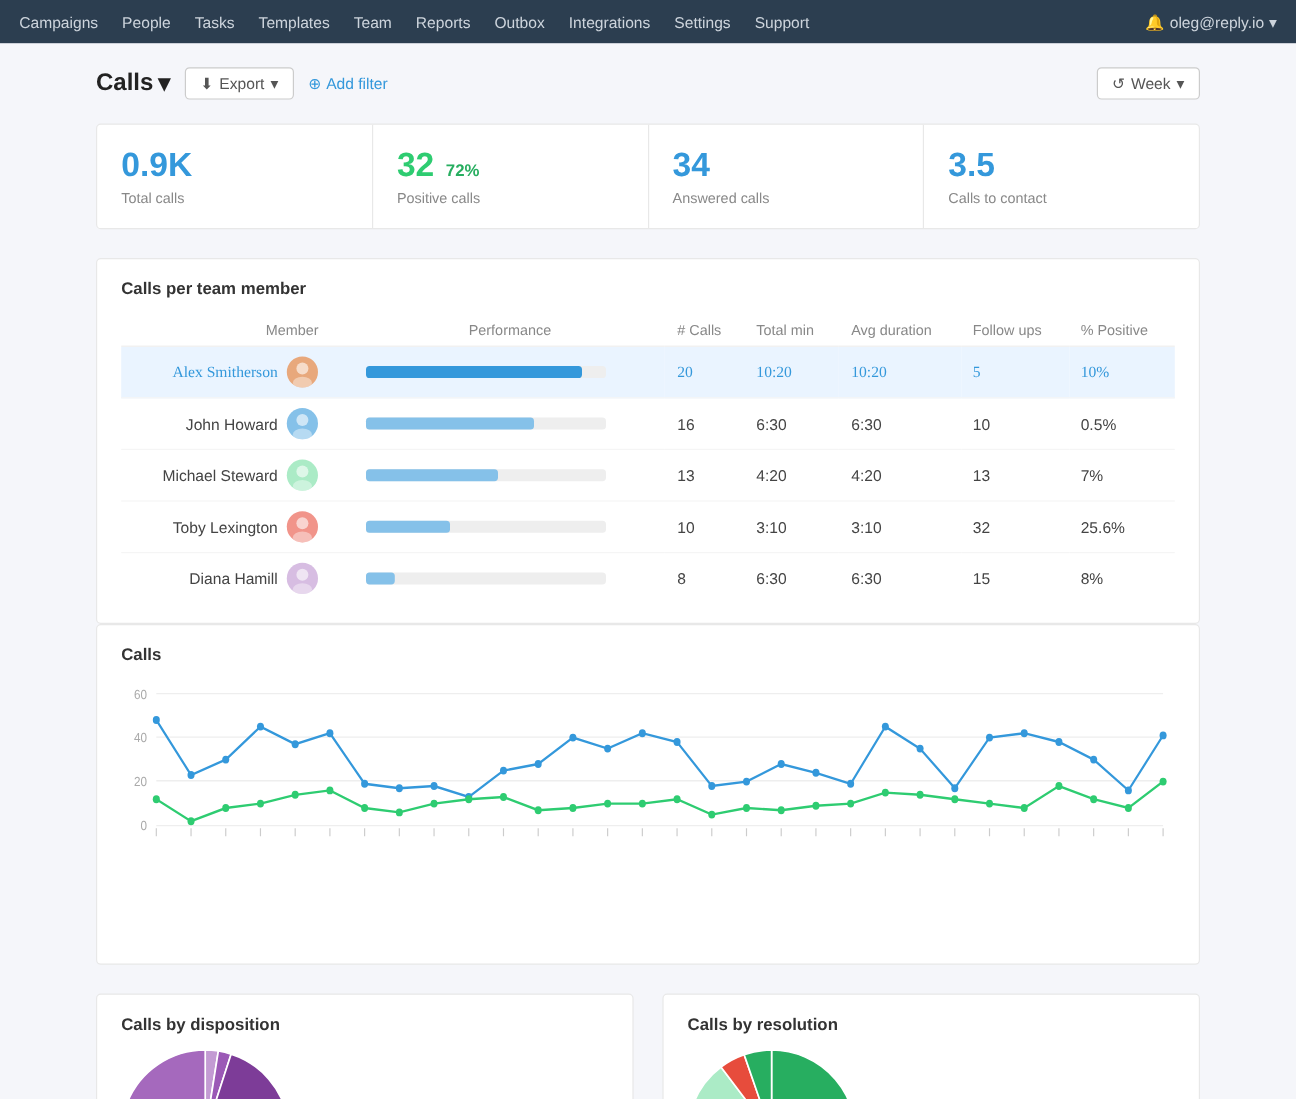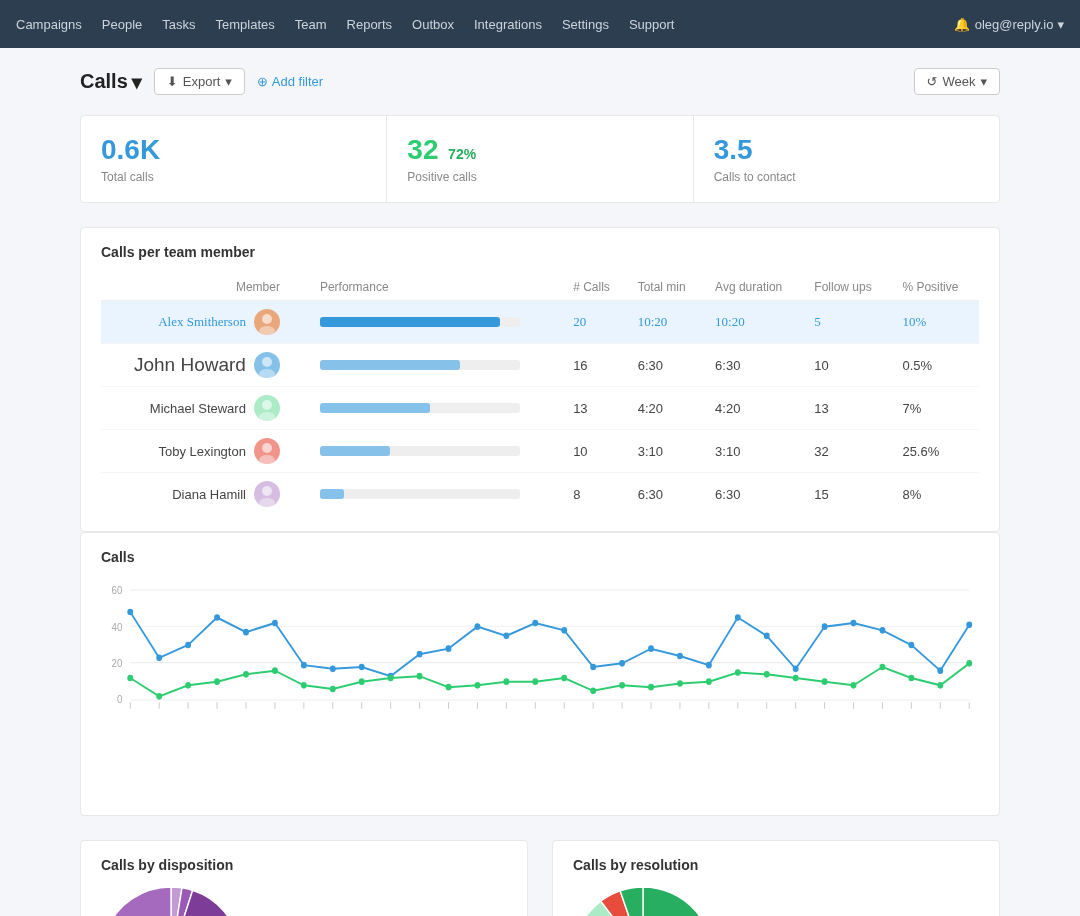"Campaigns" .topnav { height: 48px -> 36px }
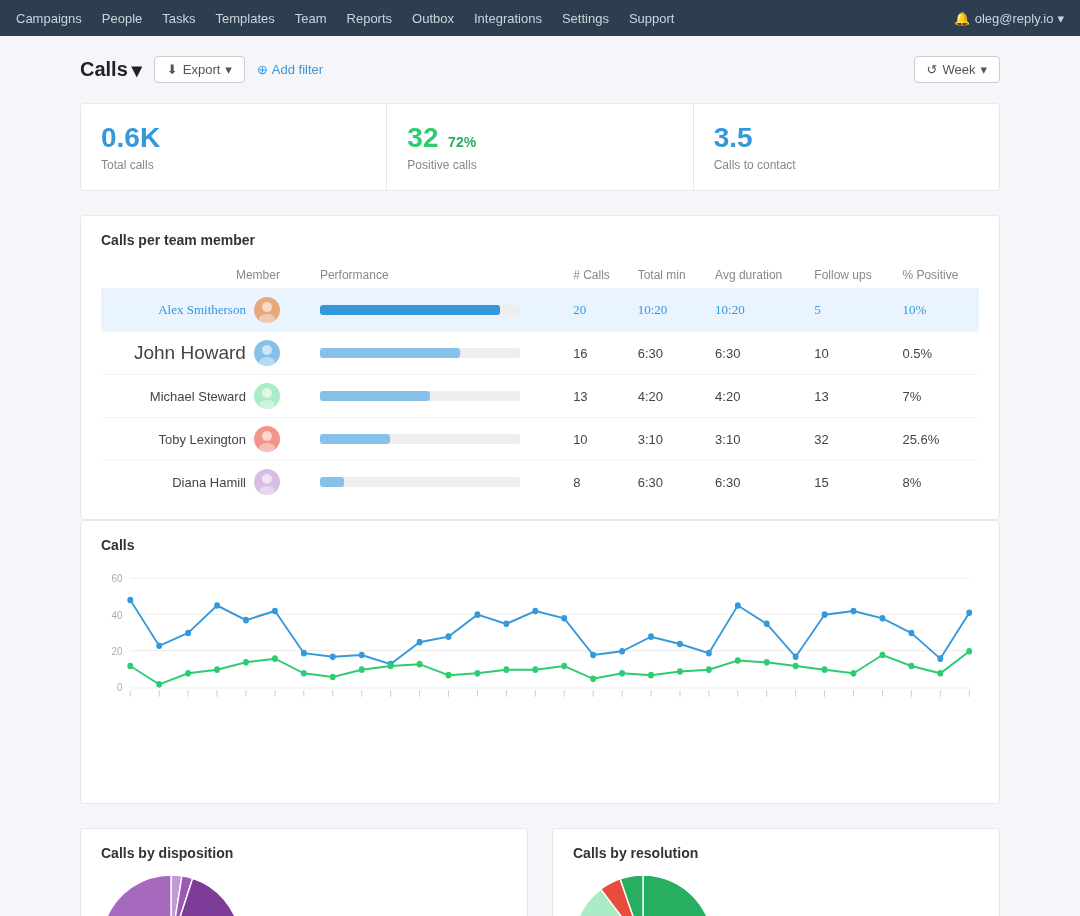"0.6K" div.stat-value { text: 0.6K -> 0.9K }
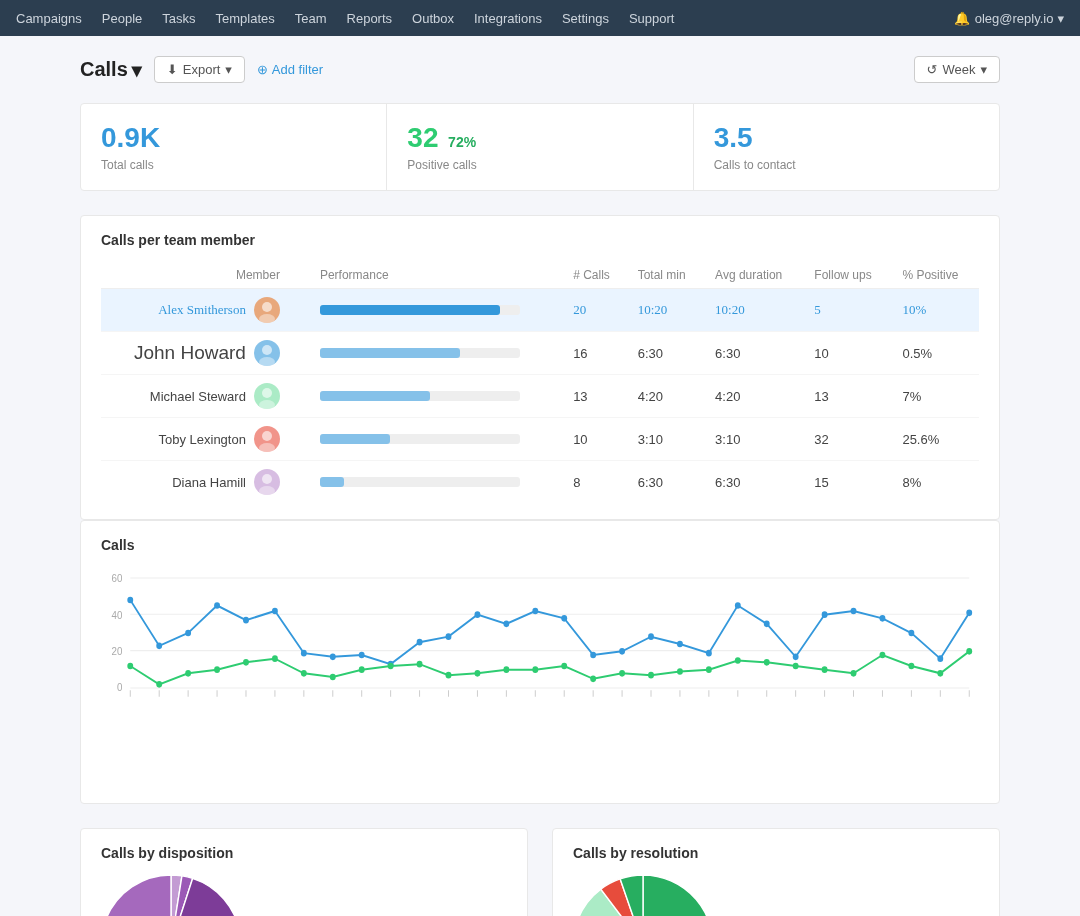"34" div.stat-item { html: none -> <div> <div>34</div> <div>Answered calls</div> </div> }
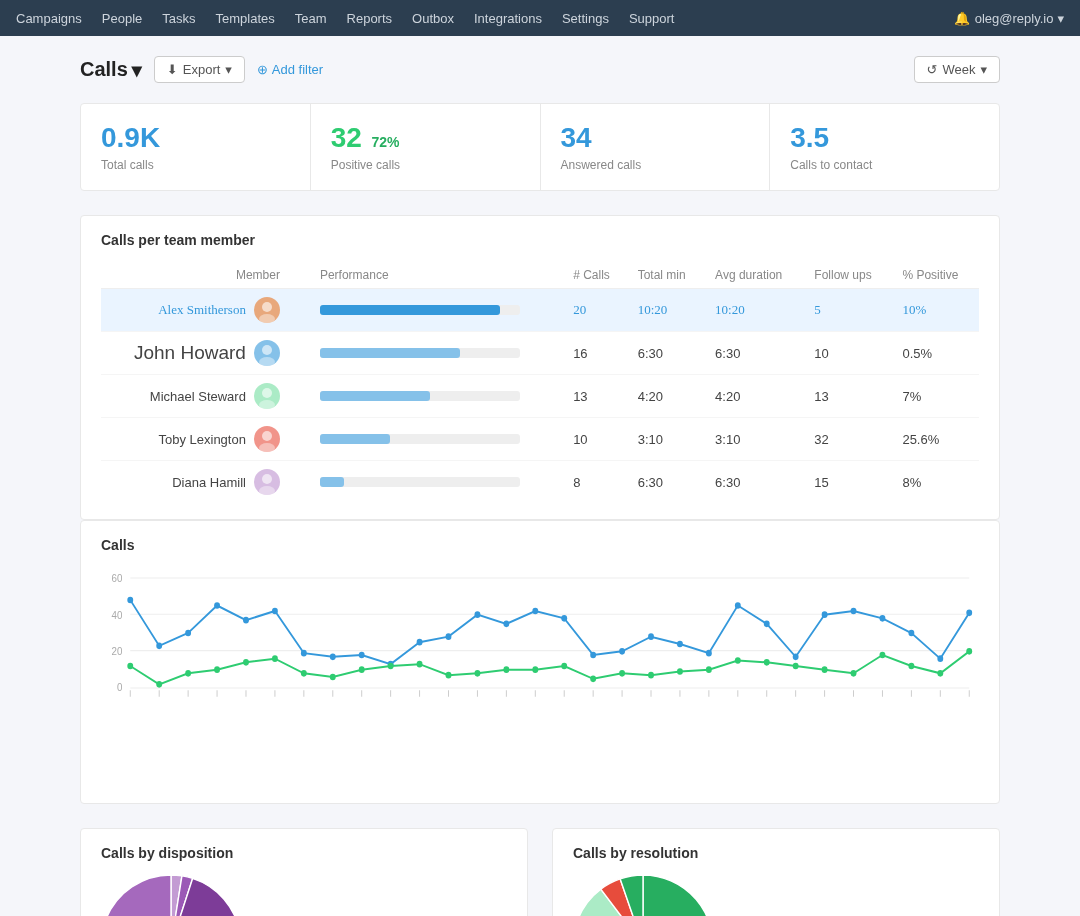"Performance" th { text-align: left -> center }
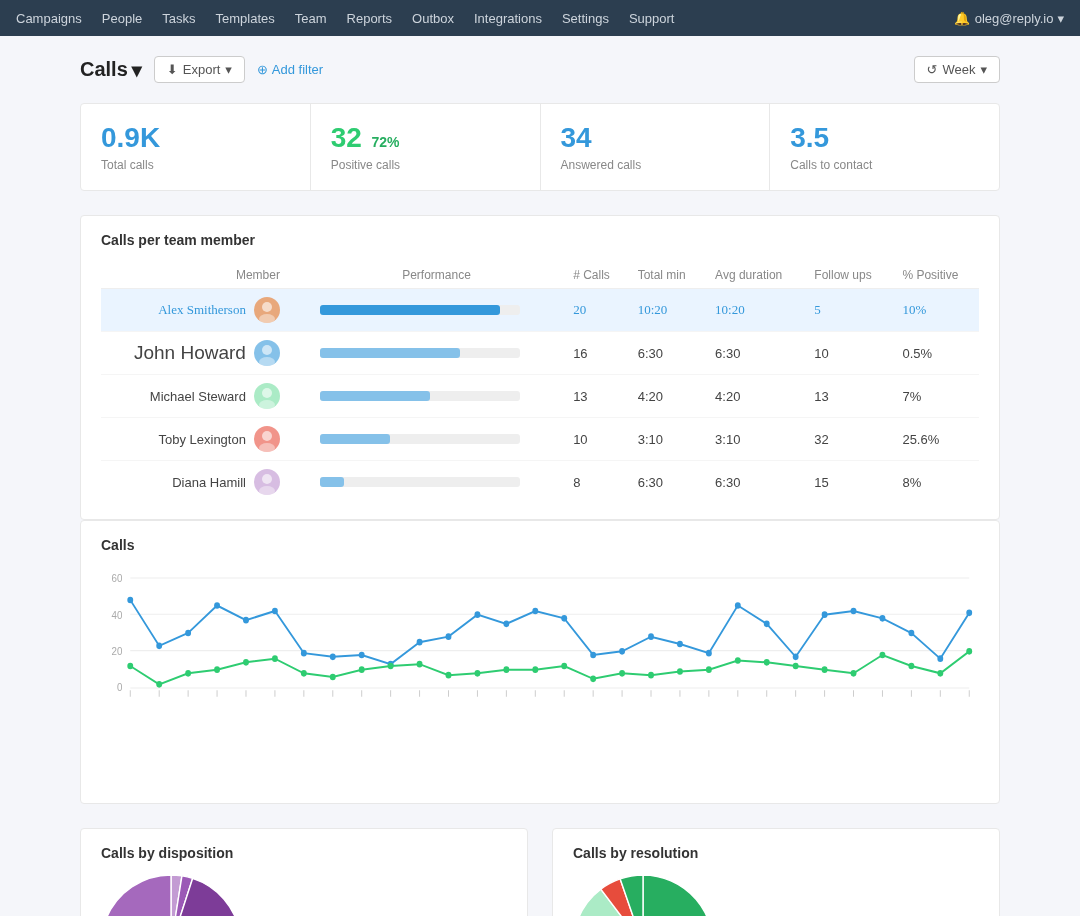"John Howard" span { font-size: 19px -> 13px }
